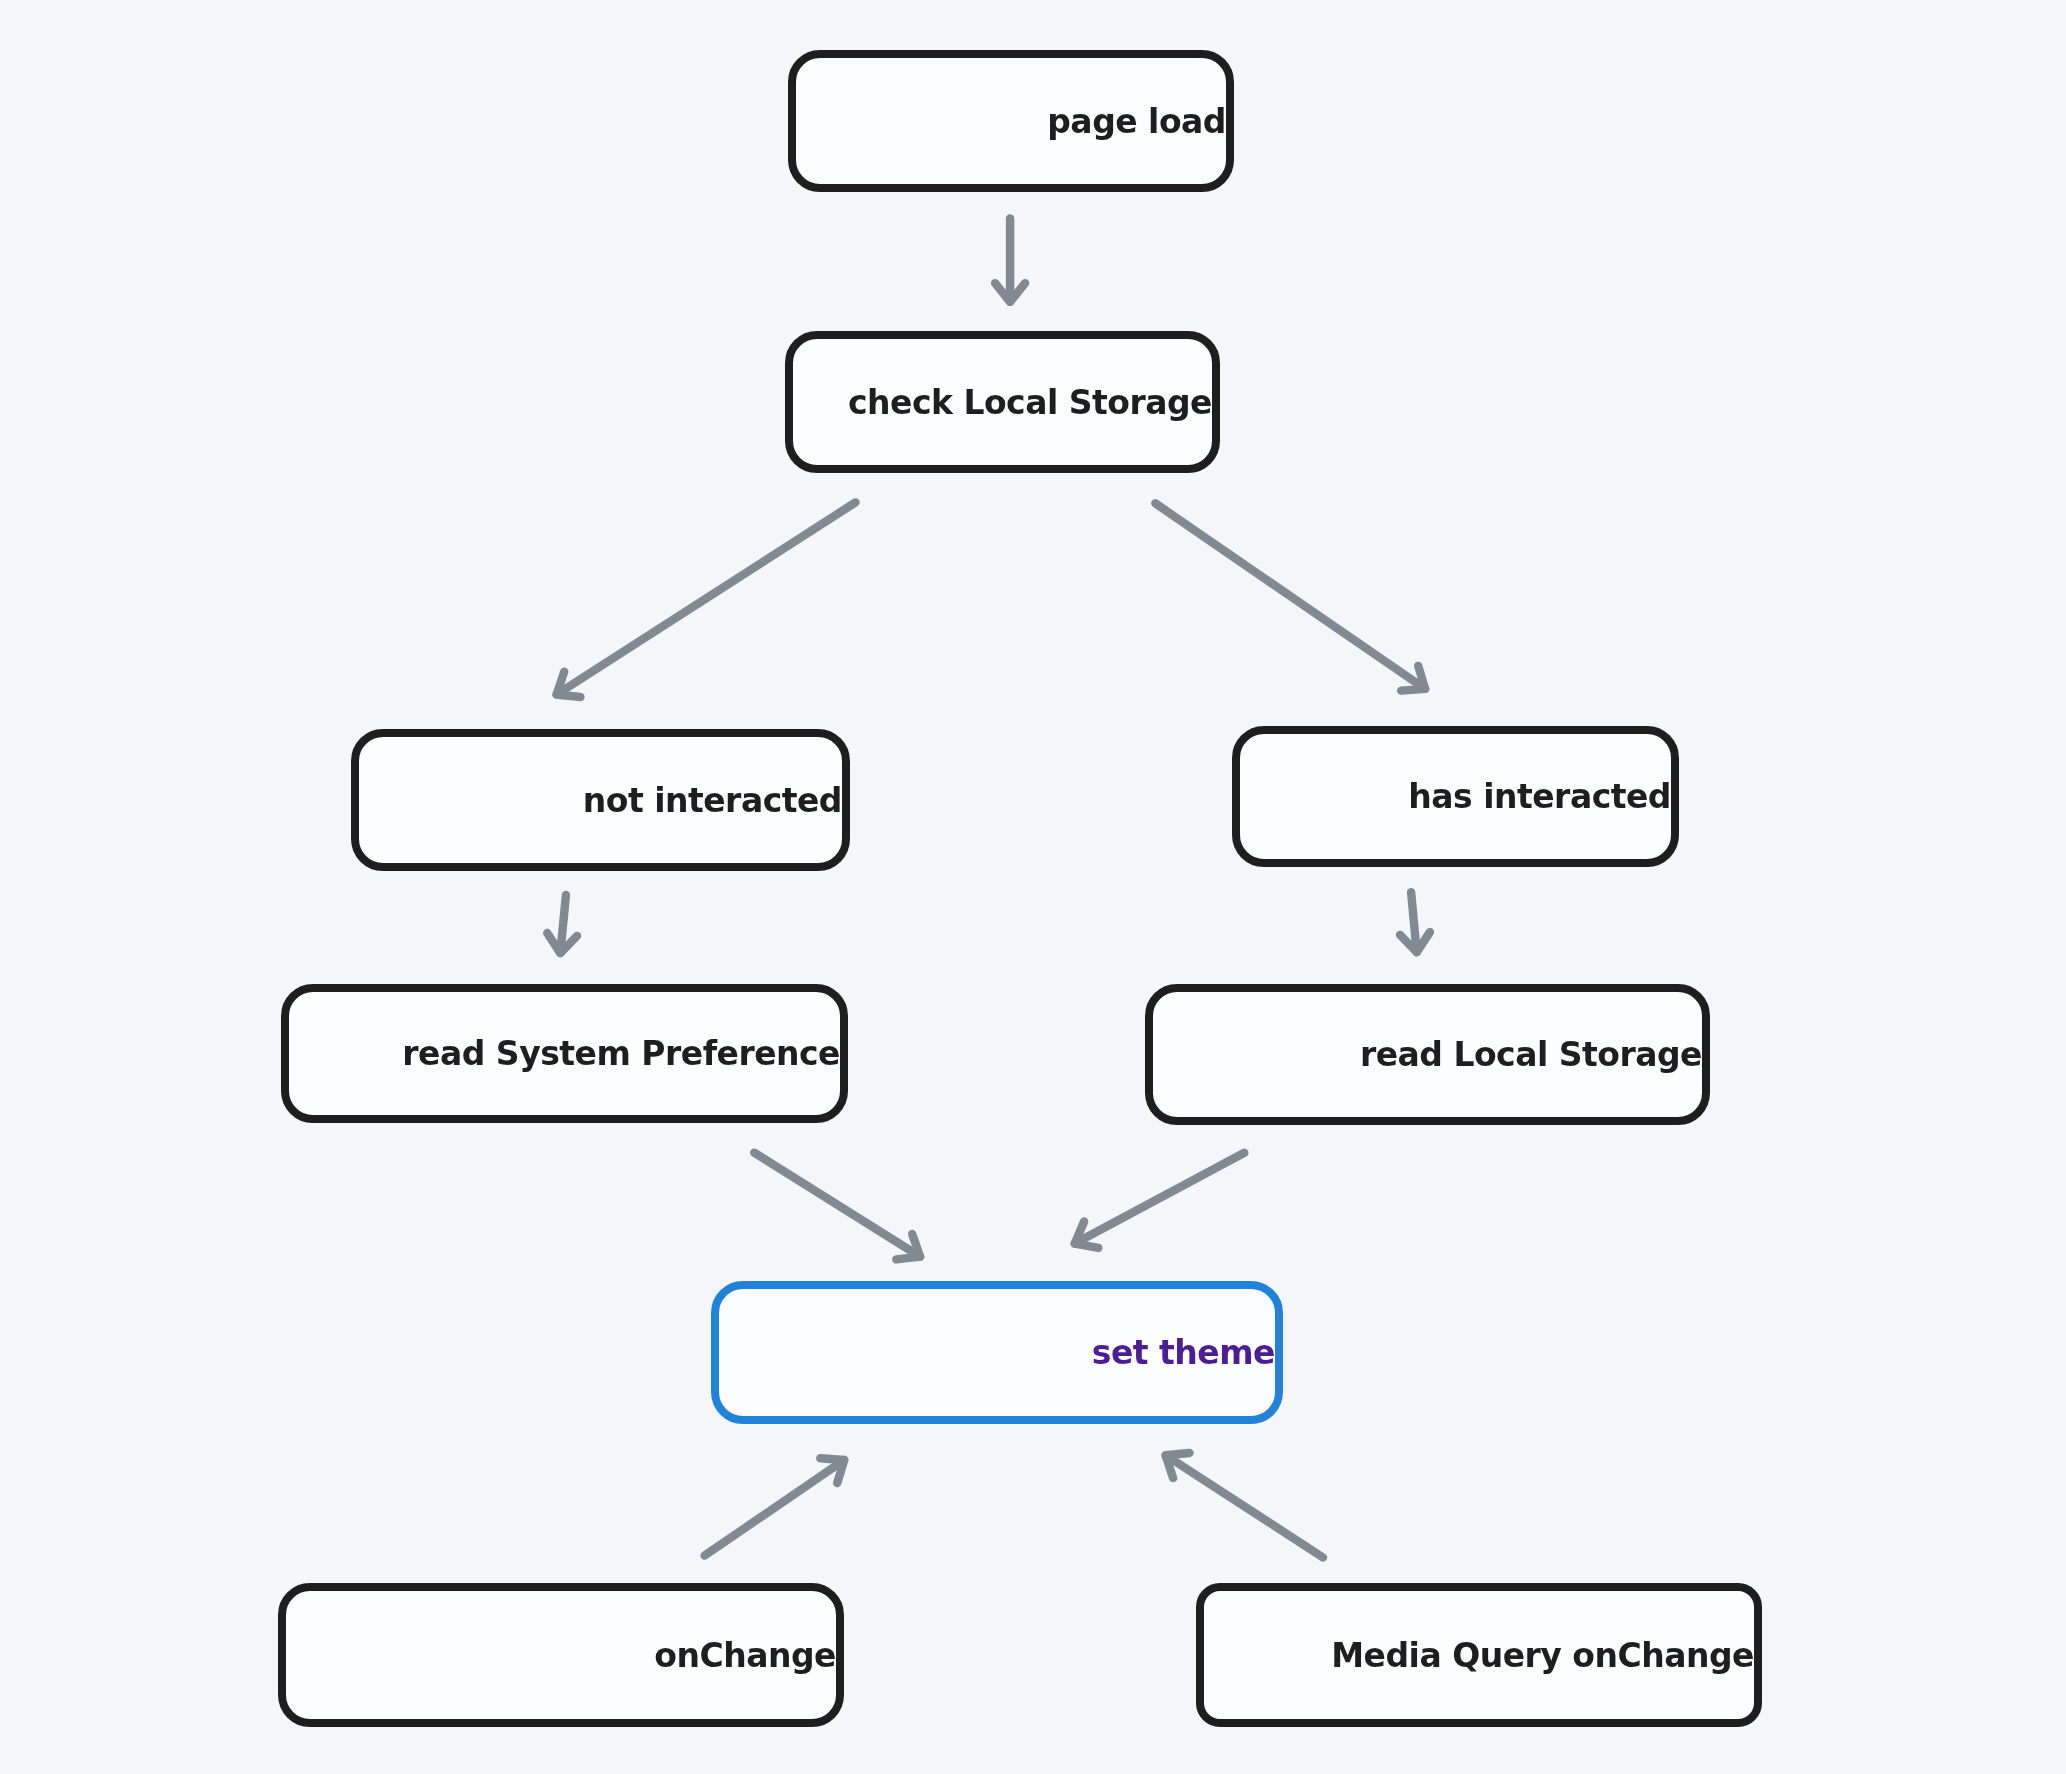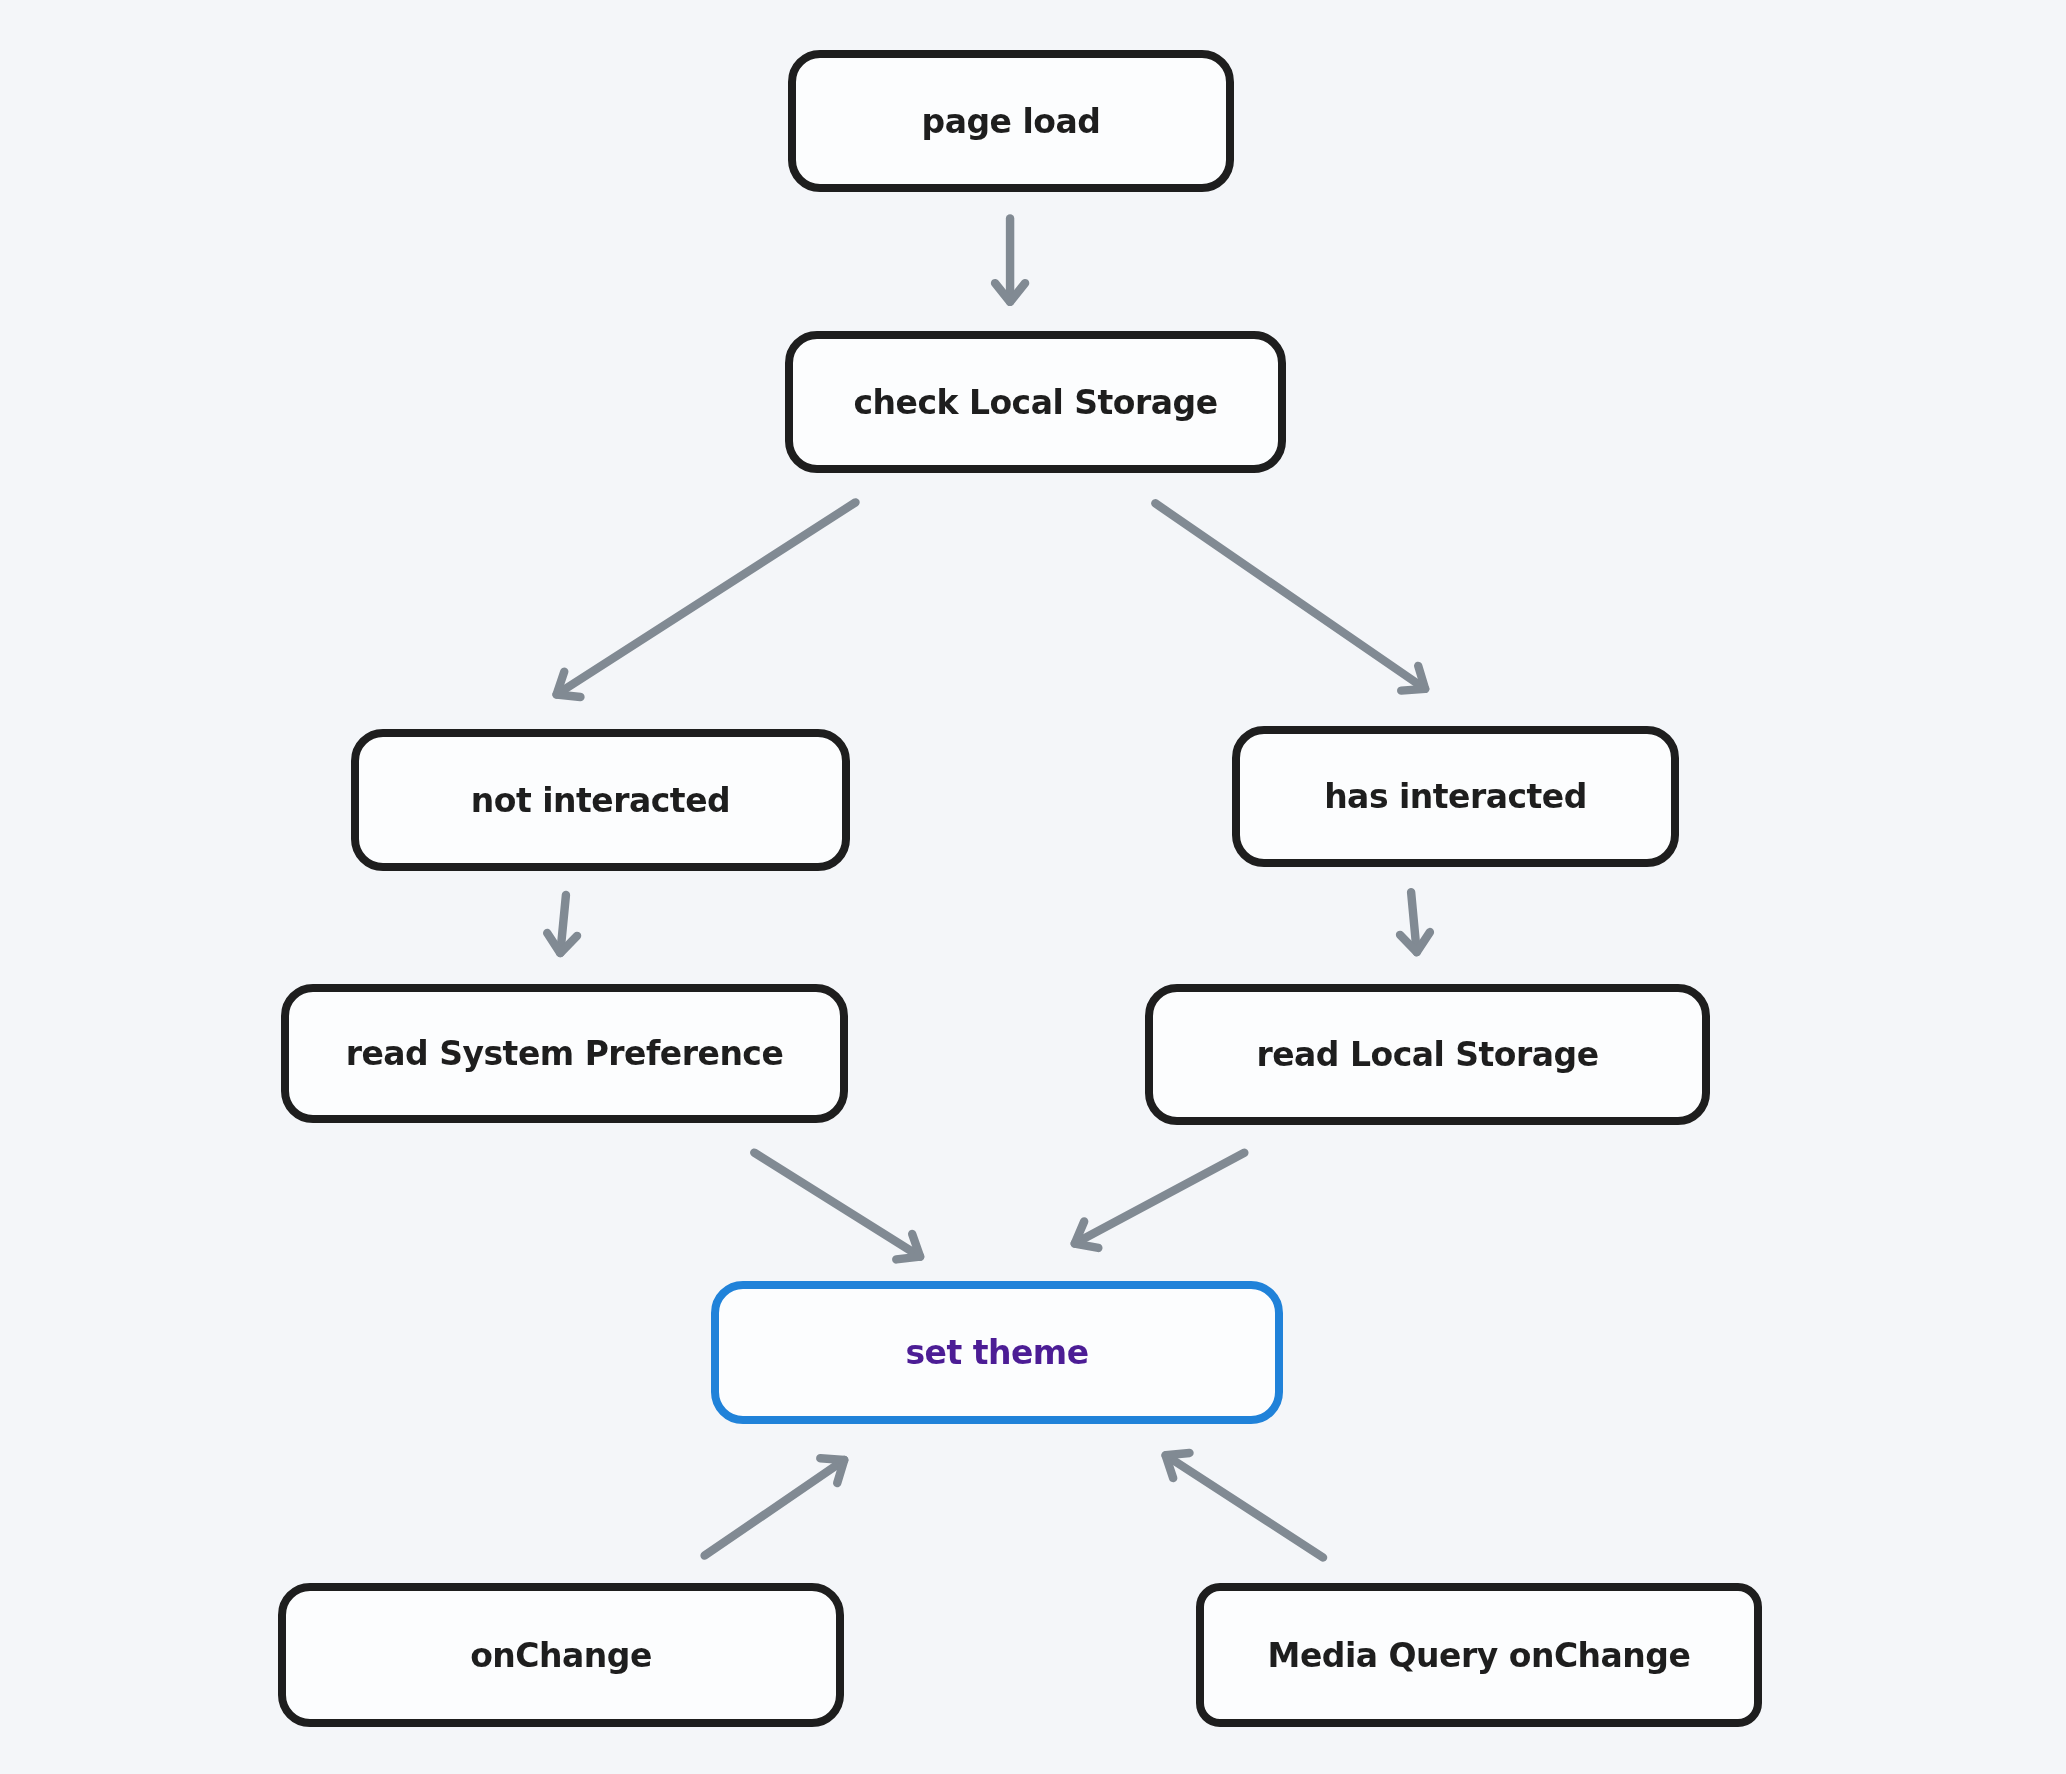"page load" .node { justify-content: center -> flex-end }
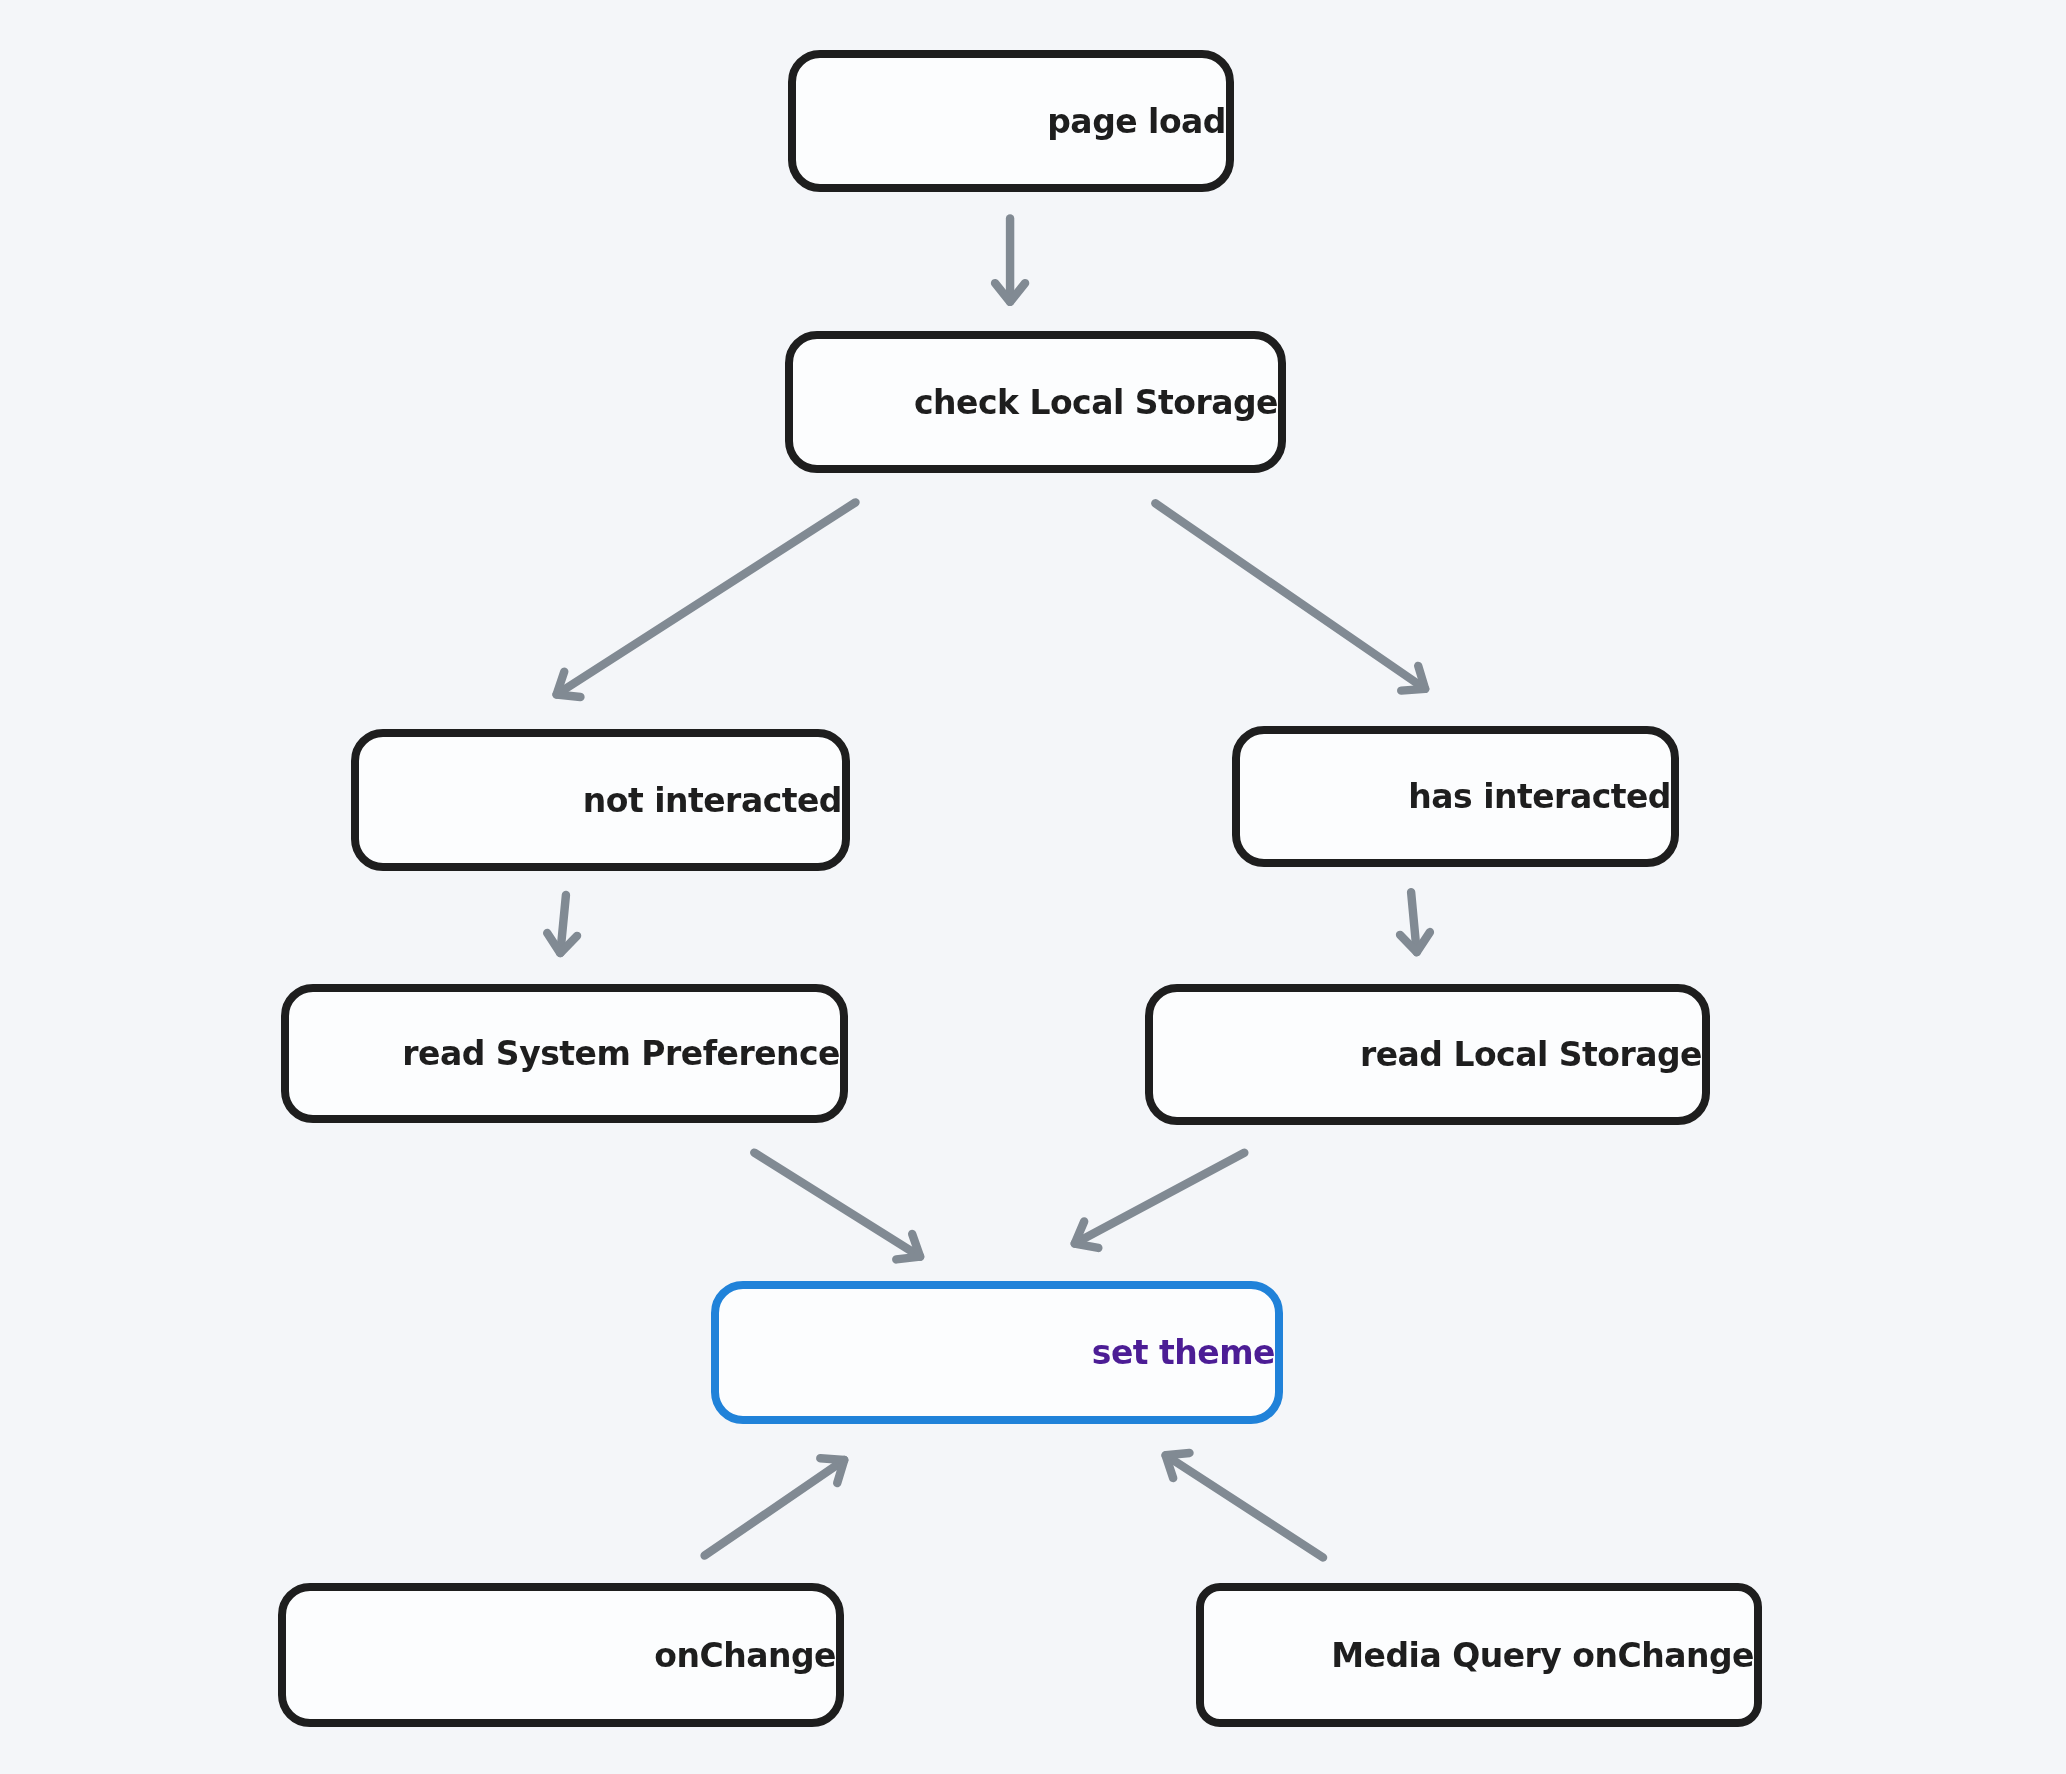"check Local Storage" .n-check-local-storage { width: 501px -> 435px }
